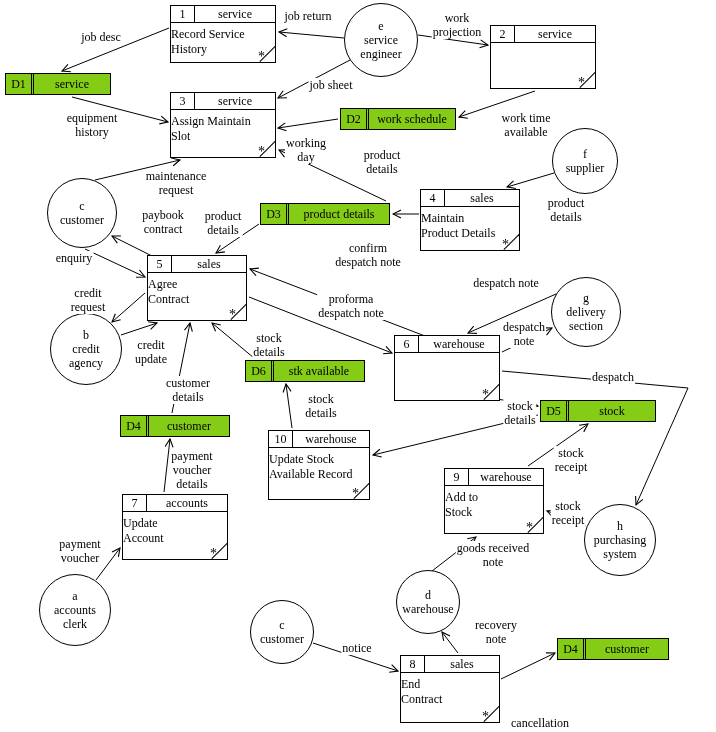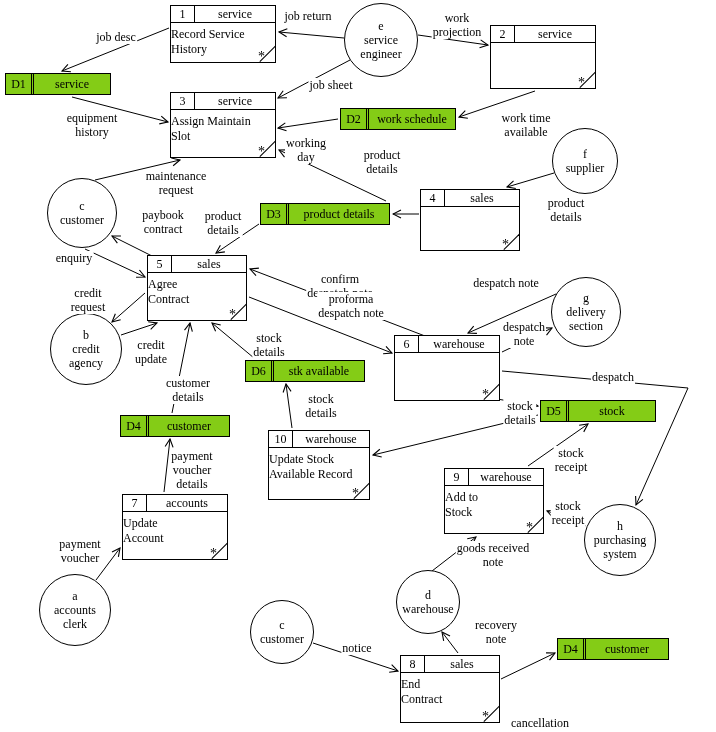"job desc" div.flow-label { left: 116px -> 101px }
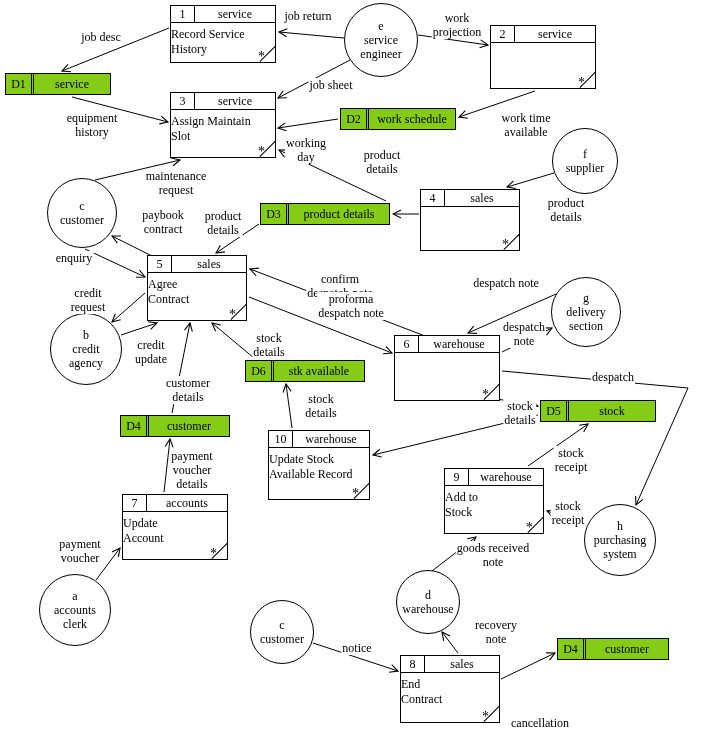"Maintain" div.p-body { html: none -> <div> <div>Maintain</div> <div>Product Details</div> </div> }
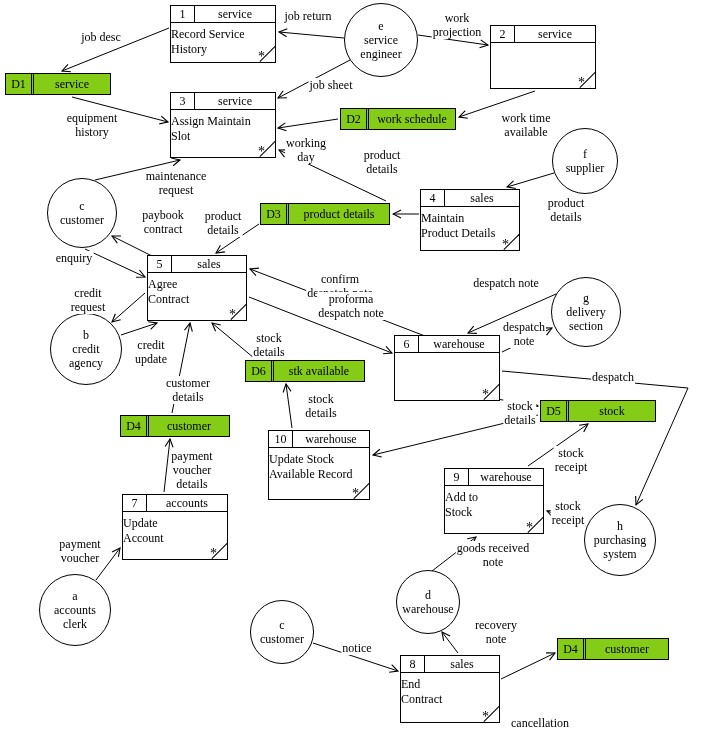"confirm" div.flow-label { left: 340px -> 368px; margin-top: 31px -> none }
